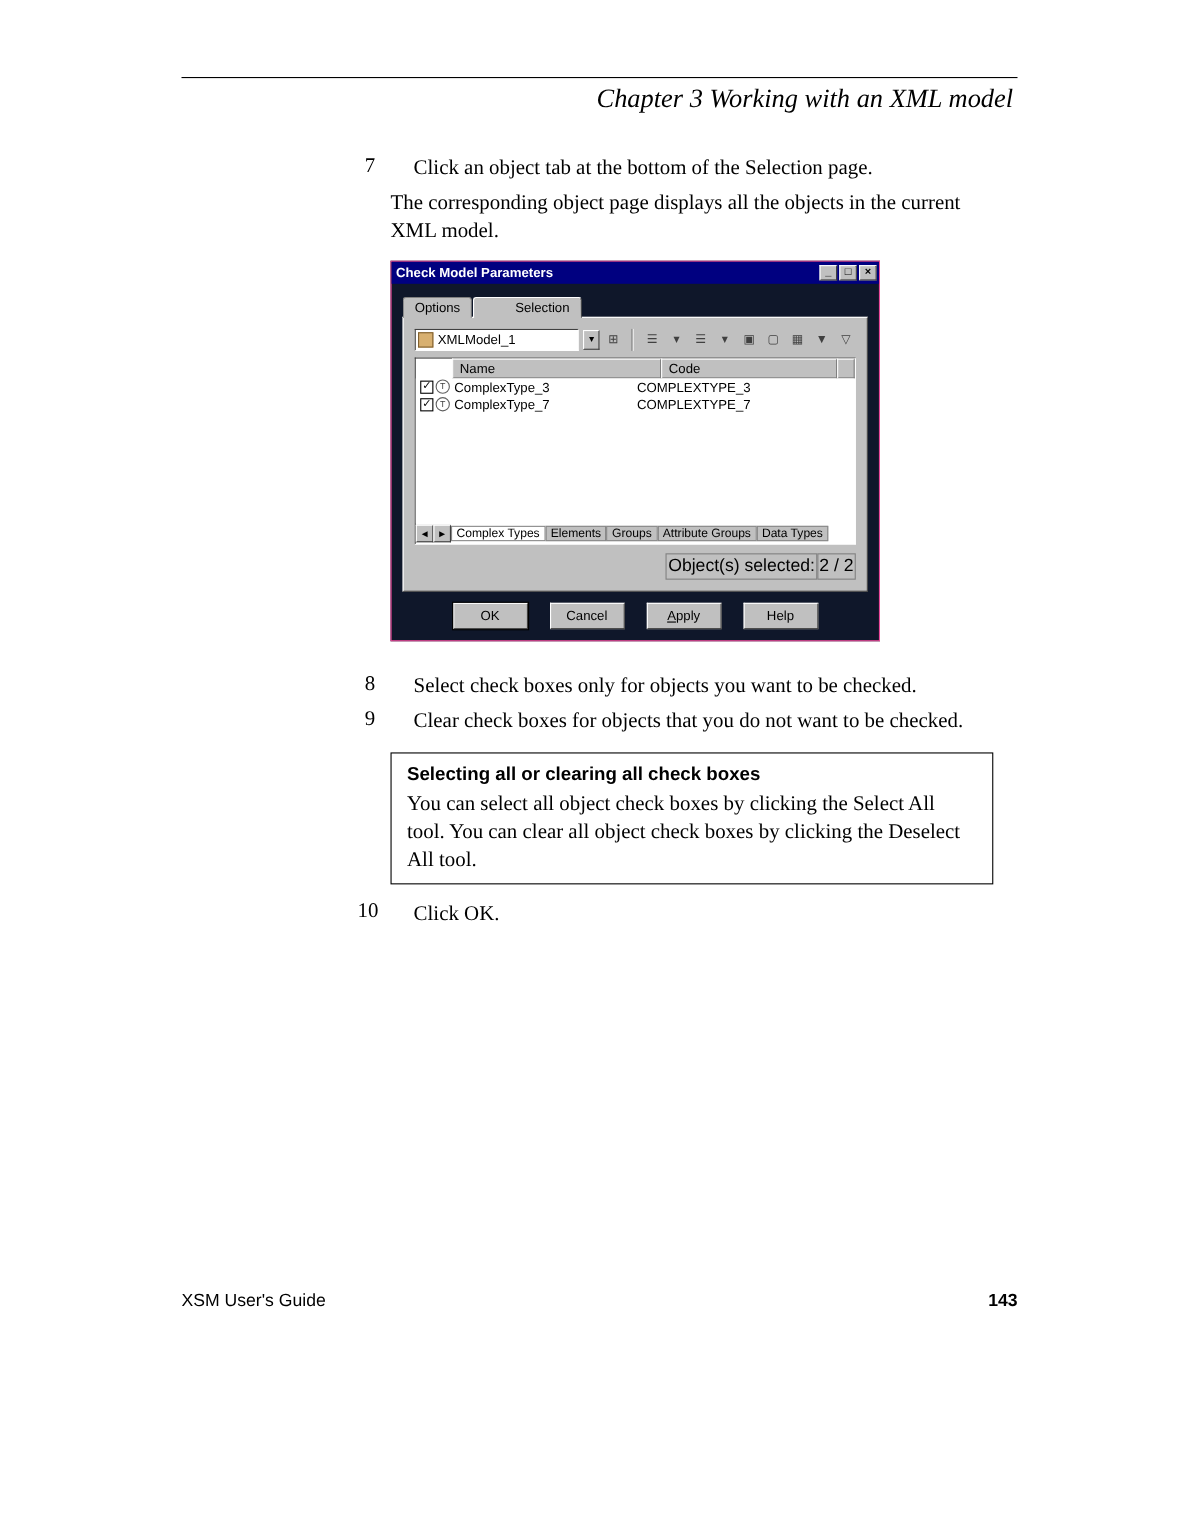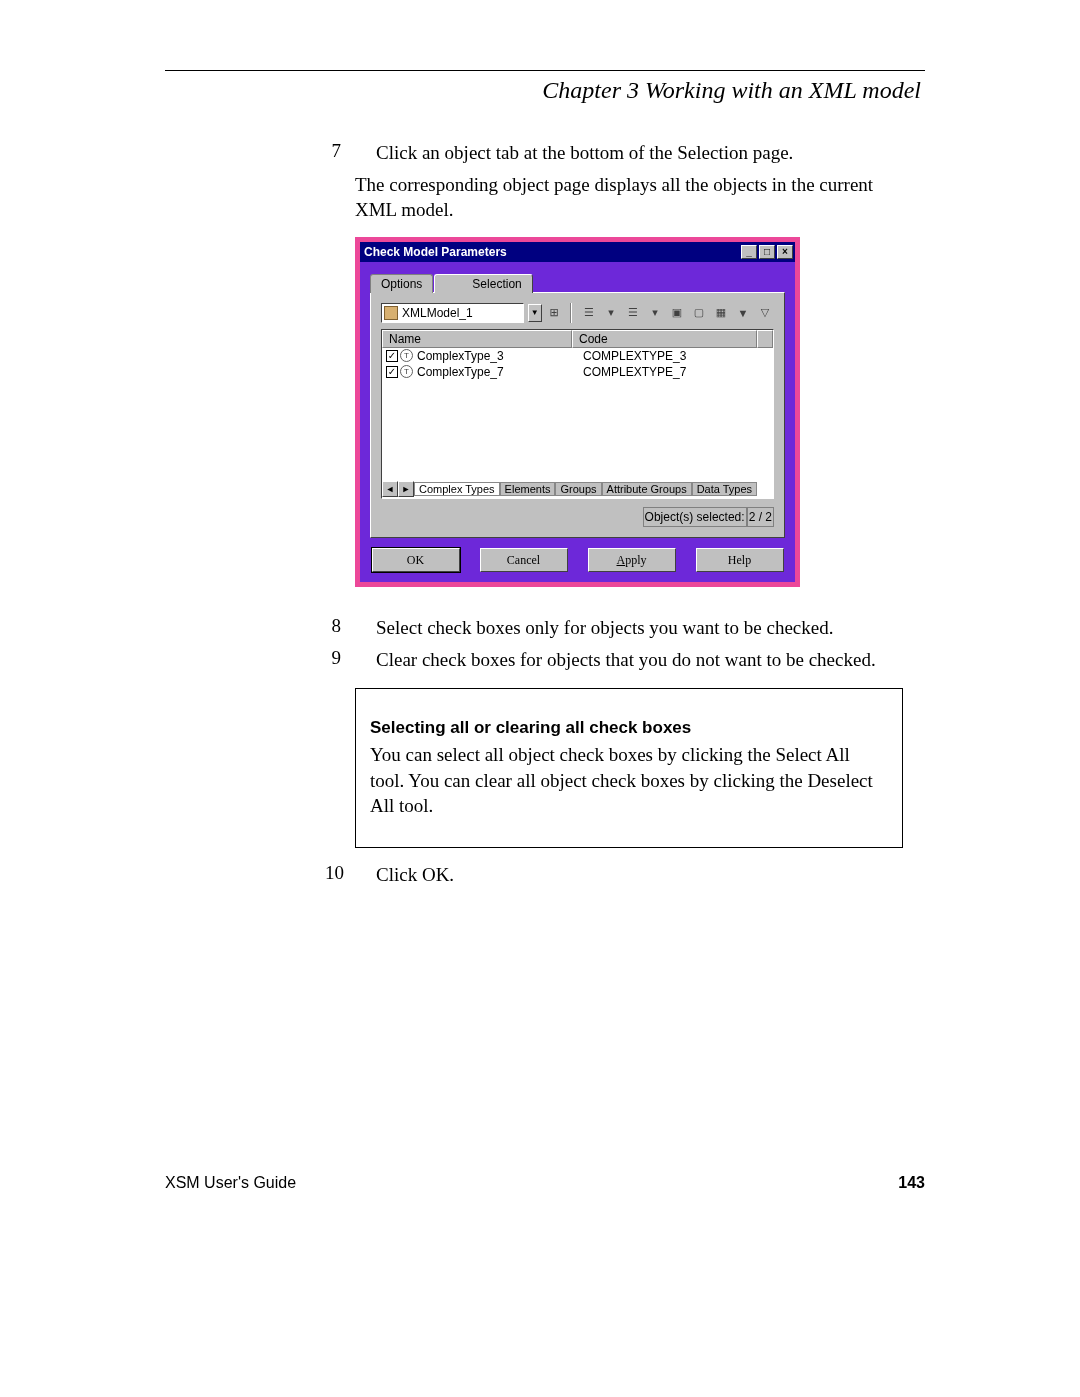"Check Model Parameters" .dialog { background: #6d28d9 -> #0f172a; border: 5px solid #ec4899 -> 1px solid #ec4899 }
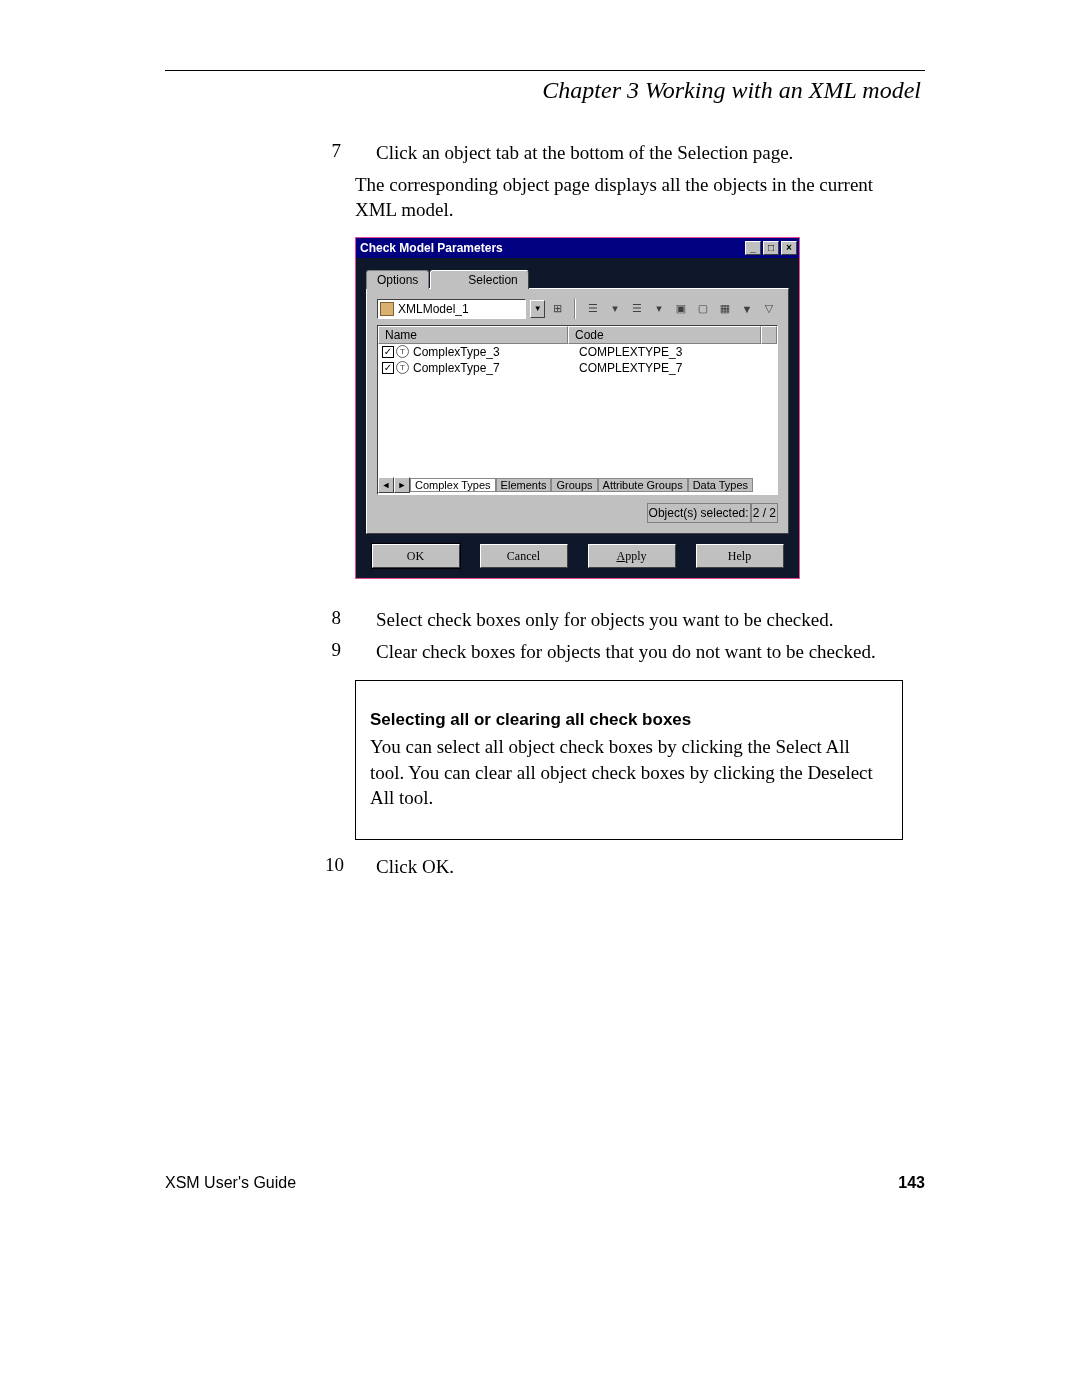"Name" .list-header { margin-left: none -> 33px }
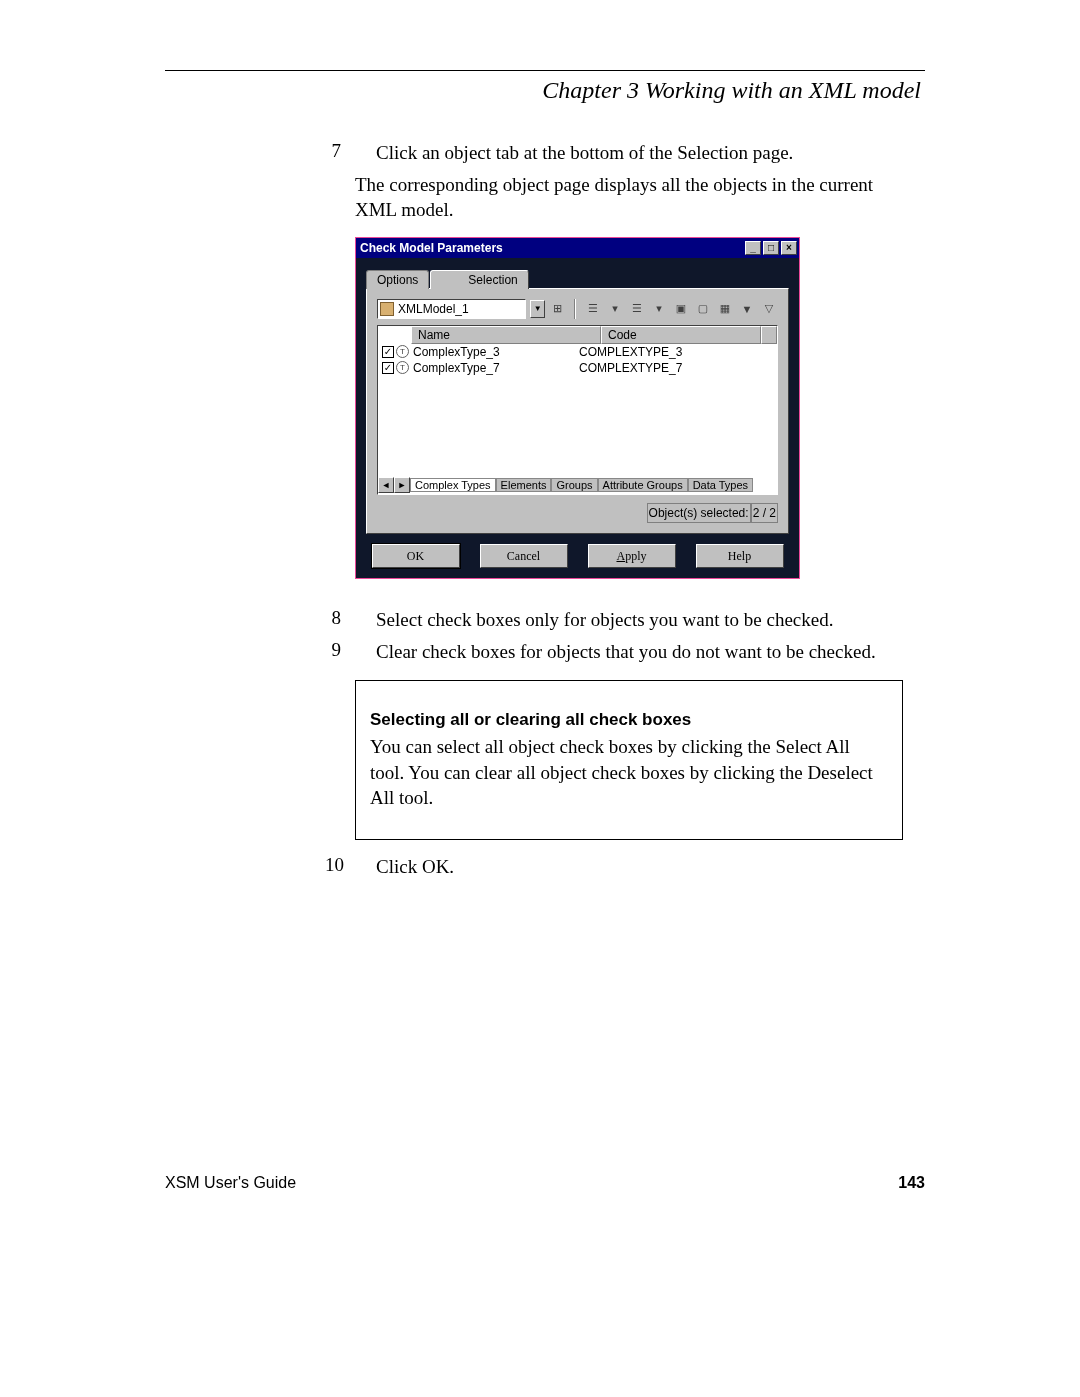"Object(s) selected:" .status-cell { font-size: 12px -> 16px }
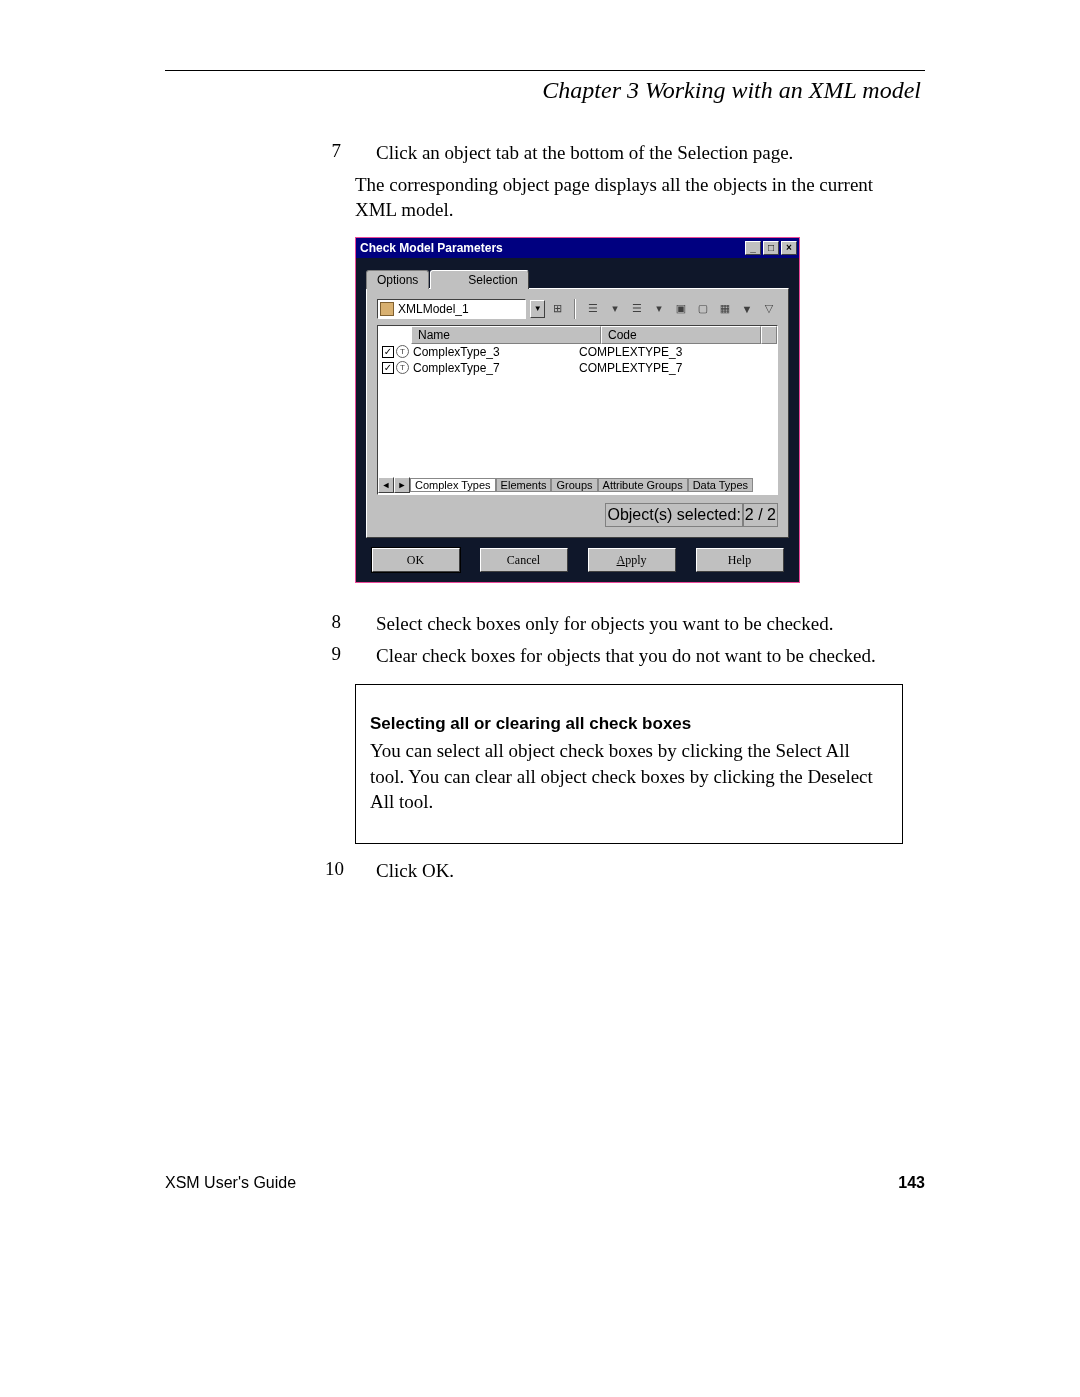"OK" .dlg-btn { font-family: Liberation Serif, serif -> none; width: 88px -> 68px }
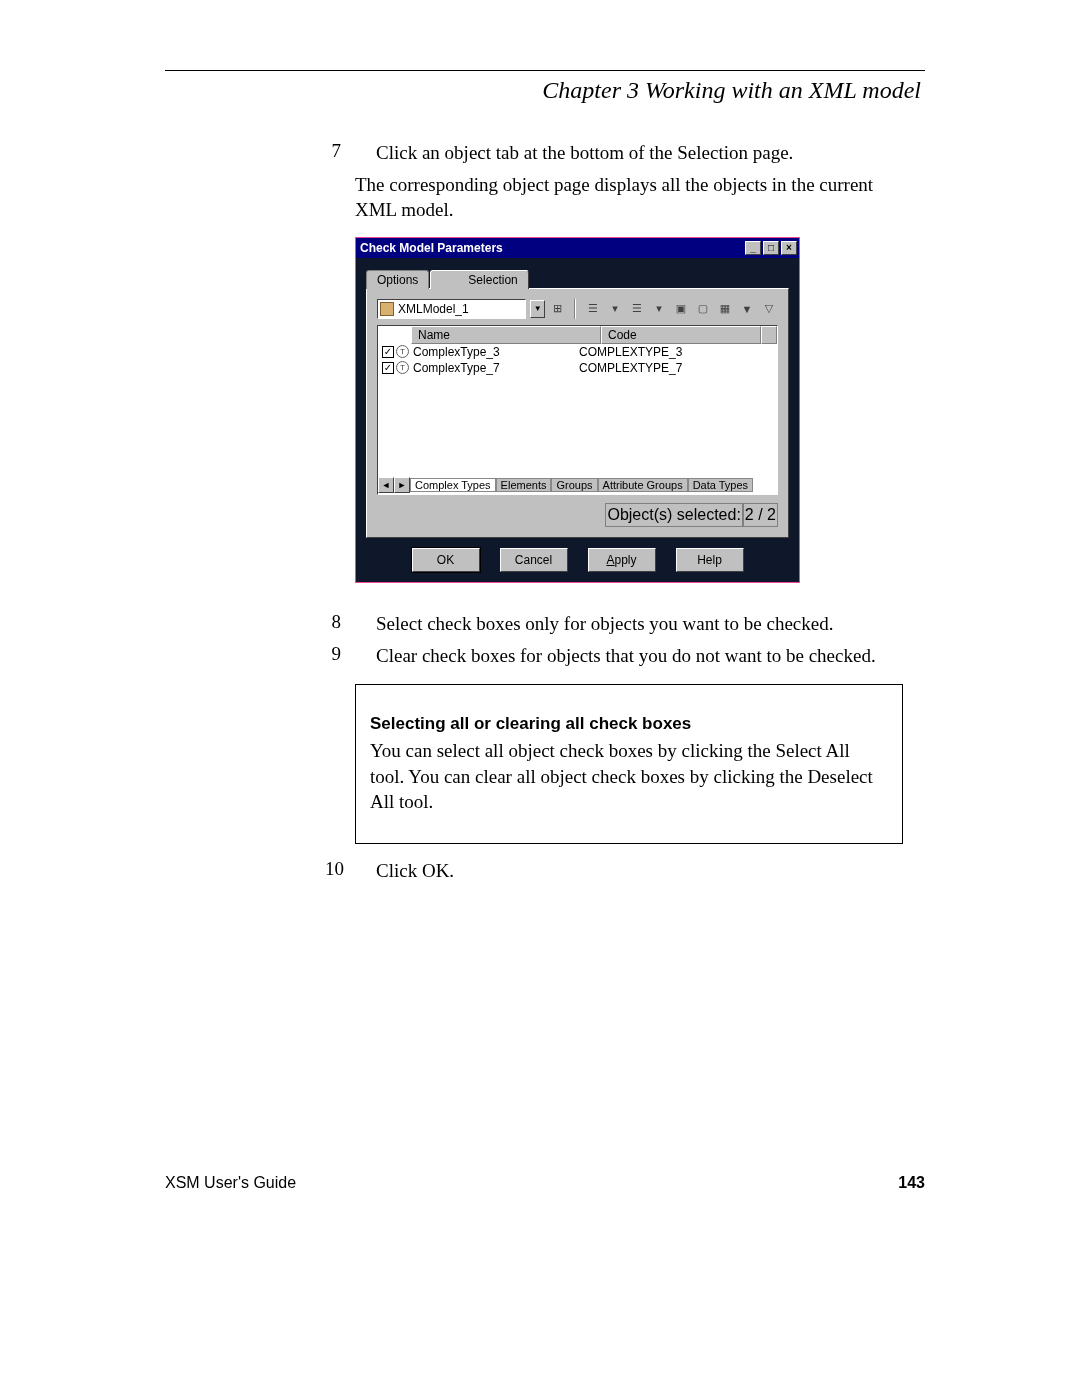"Selecting all or clearing all" .callout { padding: 28px 14px -> 8px 14px }
